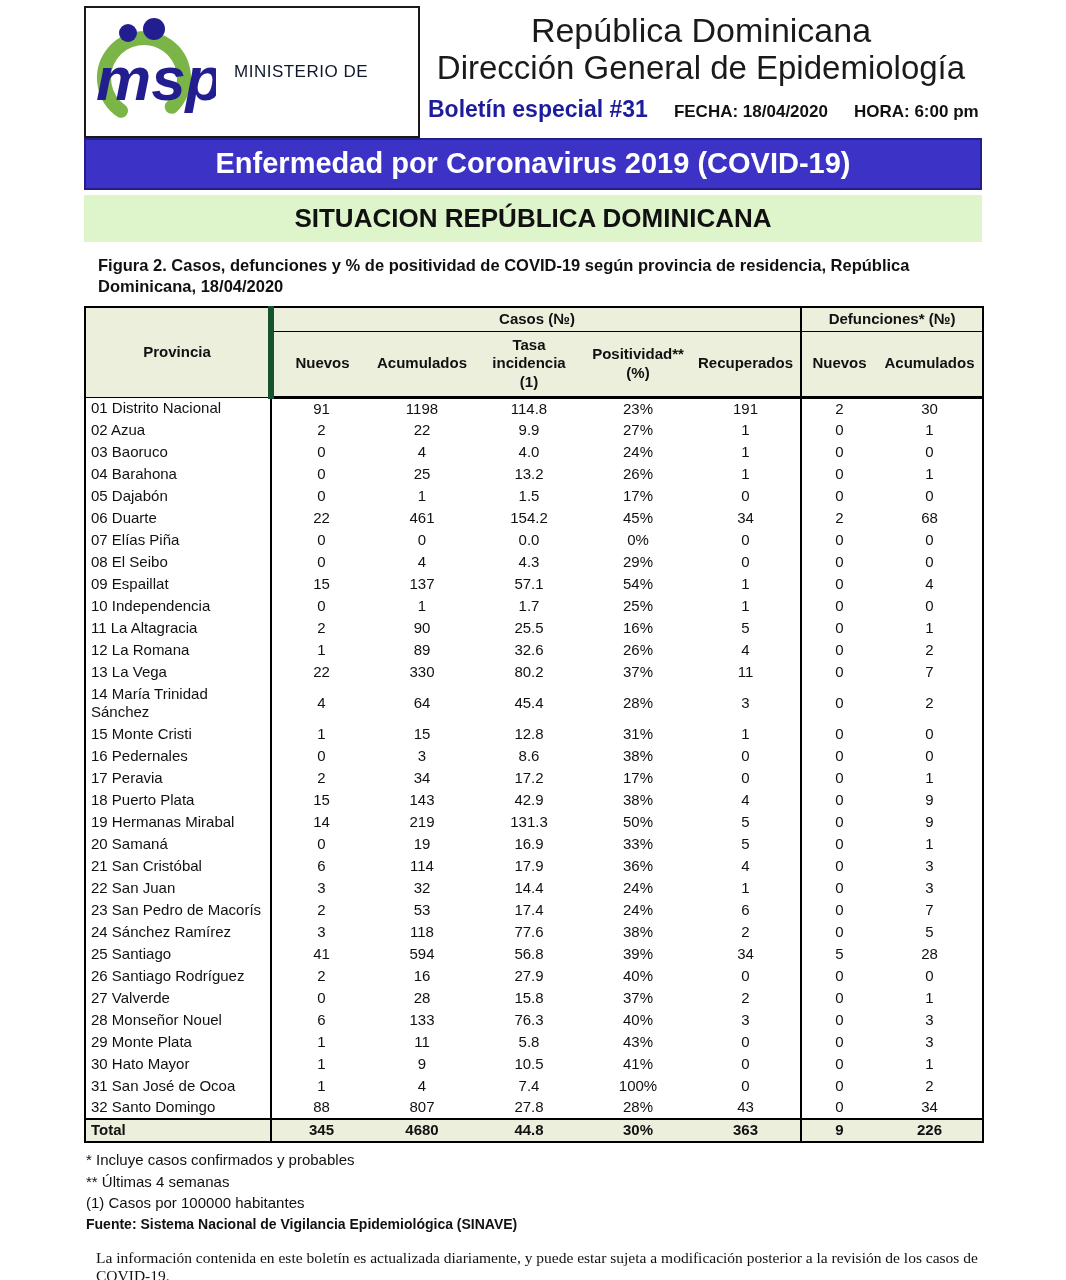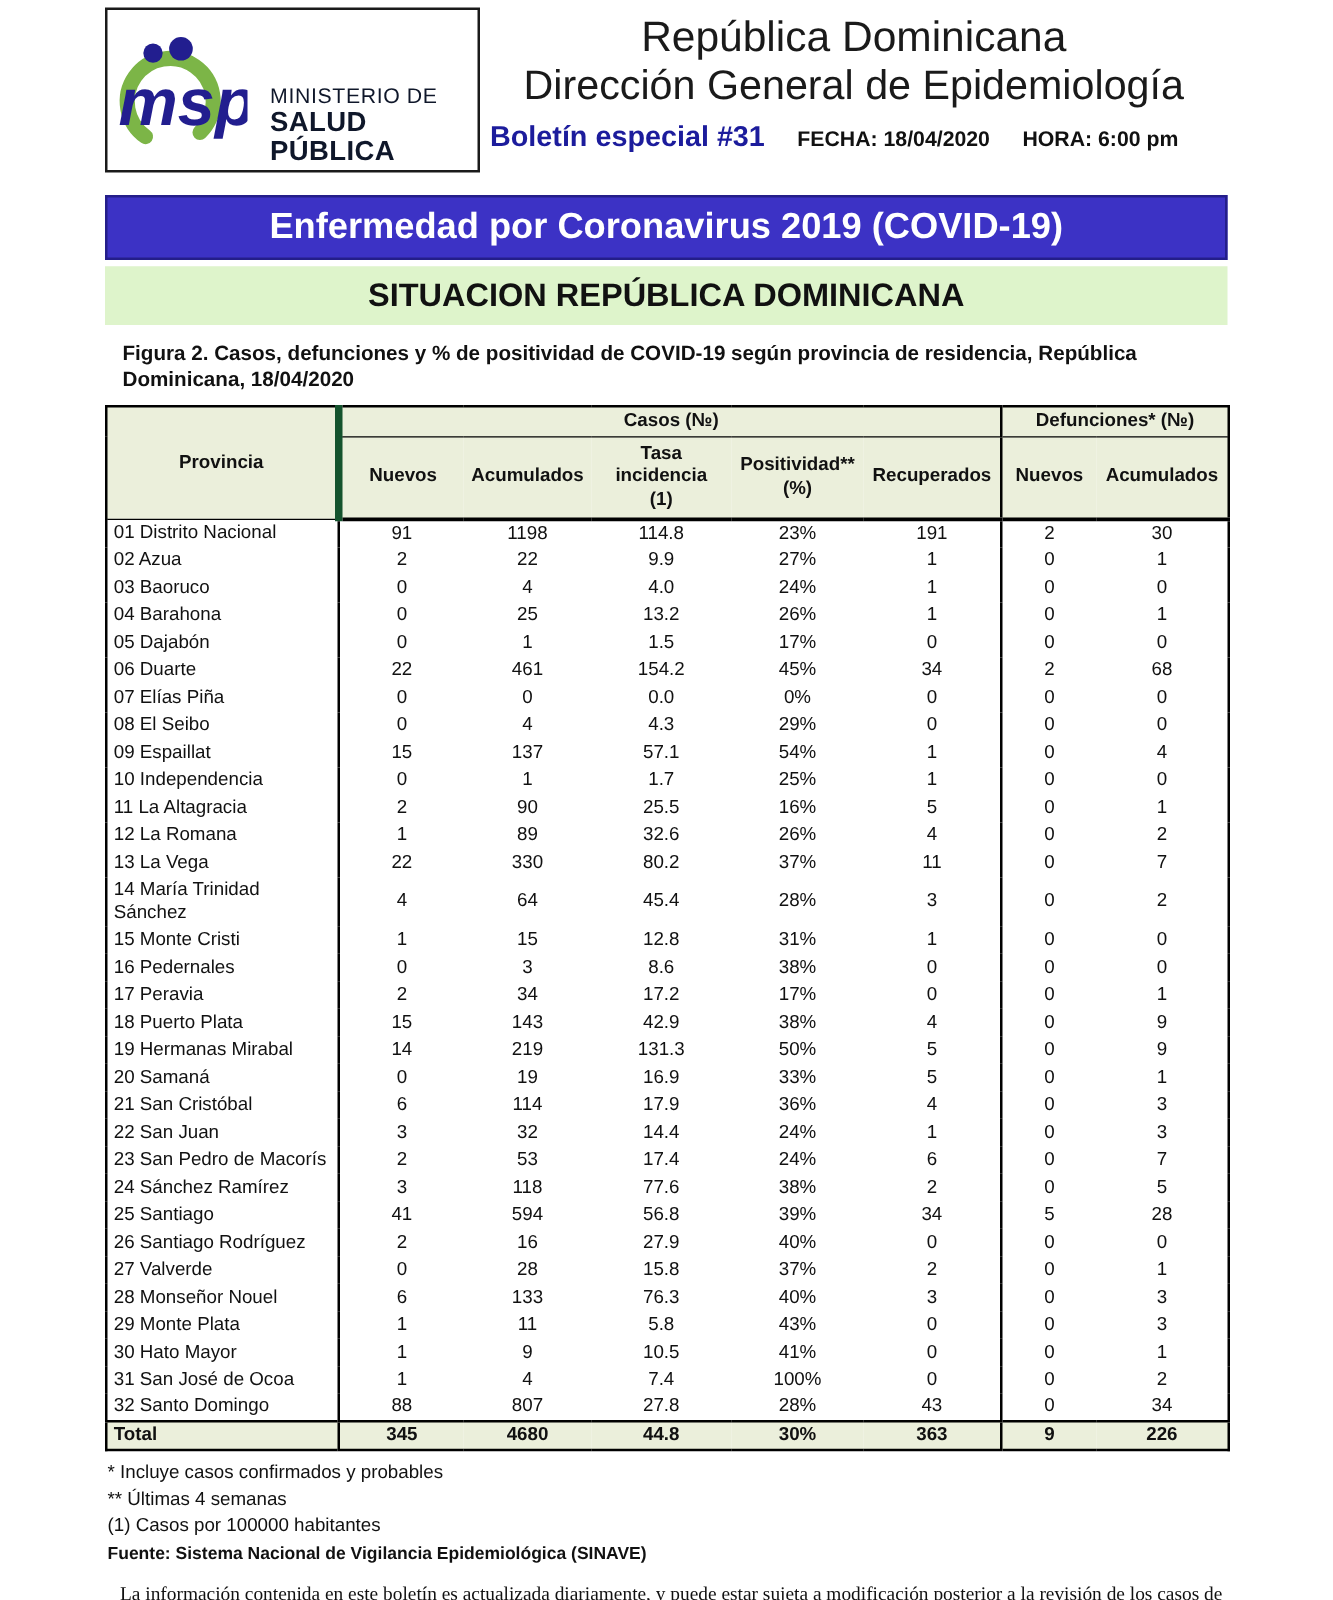"msp" .logo-box { align-items: flex-end -> center; width: 300px -> 336px }
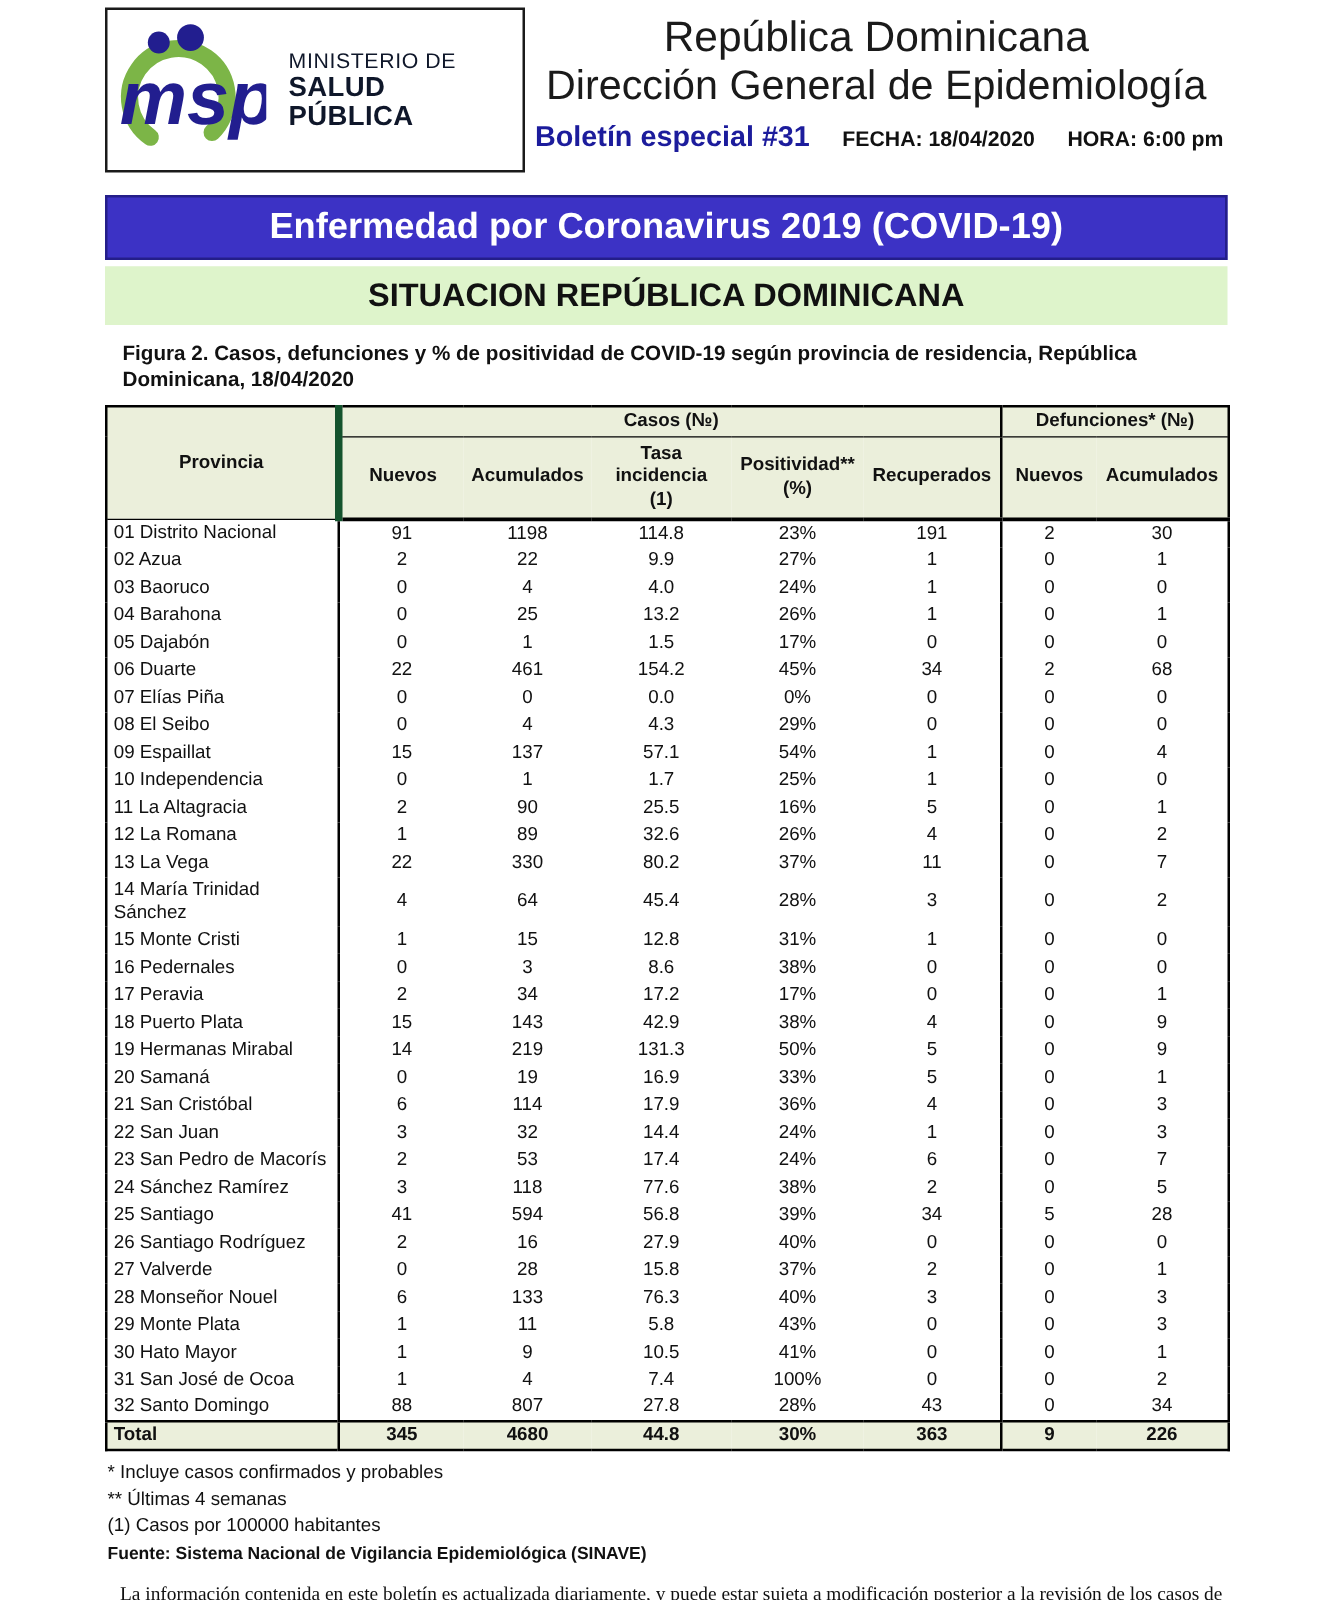"SALUD PÚBLICA" div.l2 { html: <div>SALUD PÚBLICA</div> -> none }
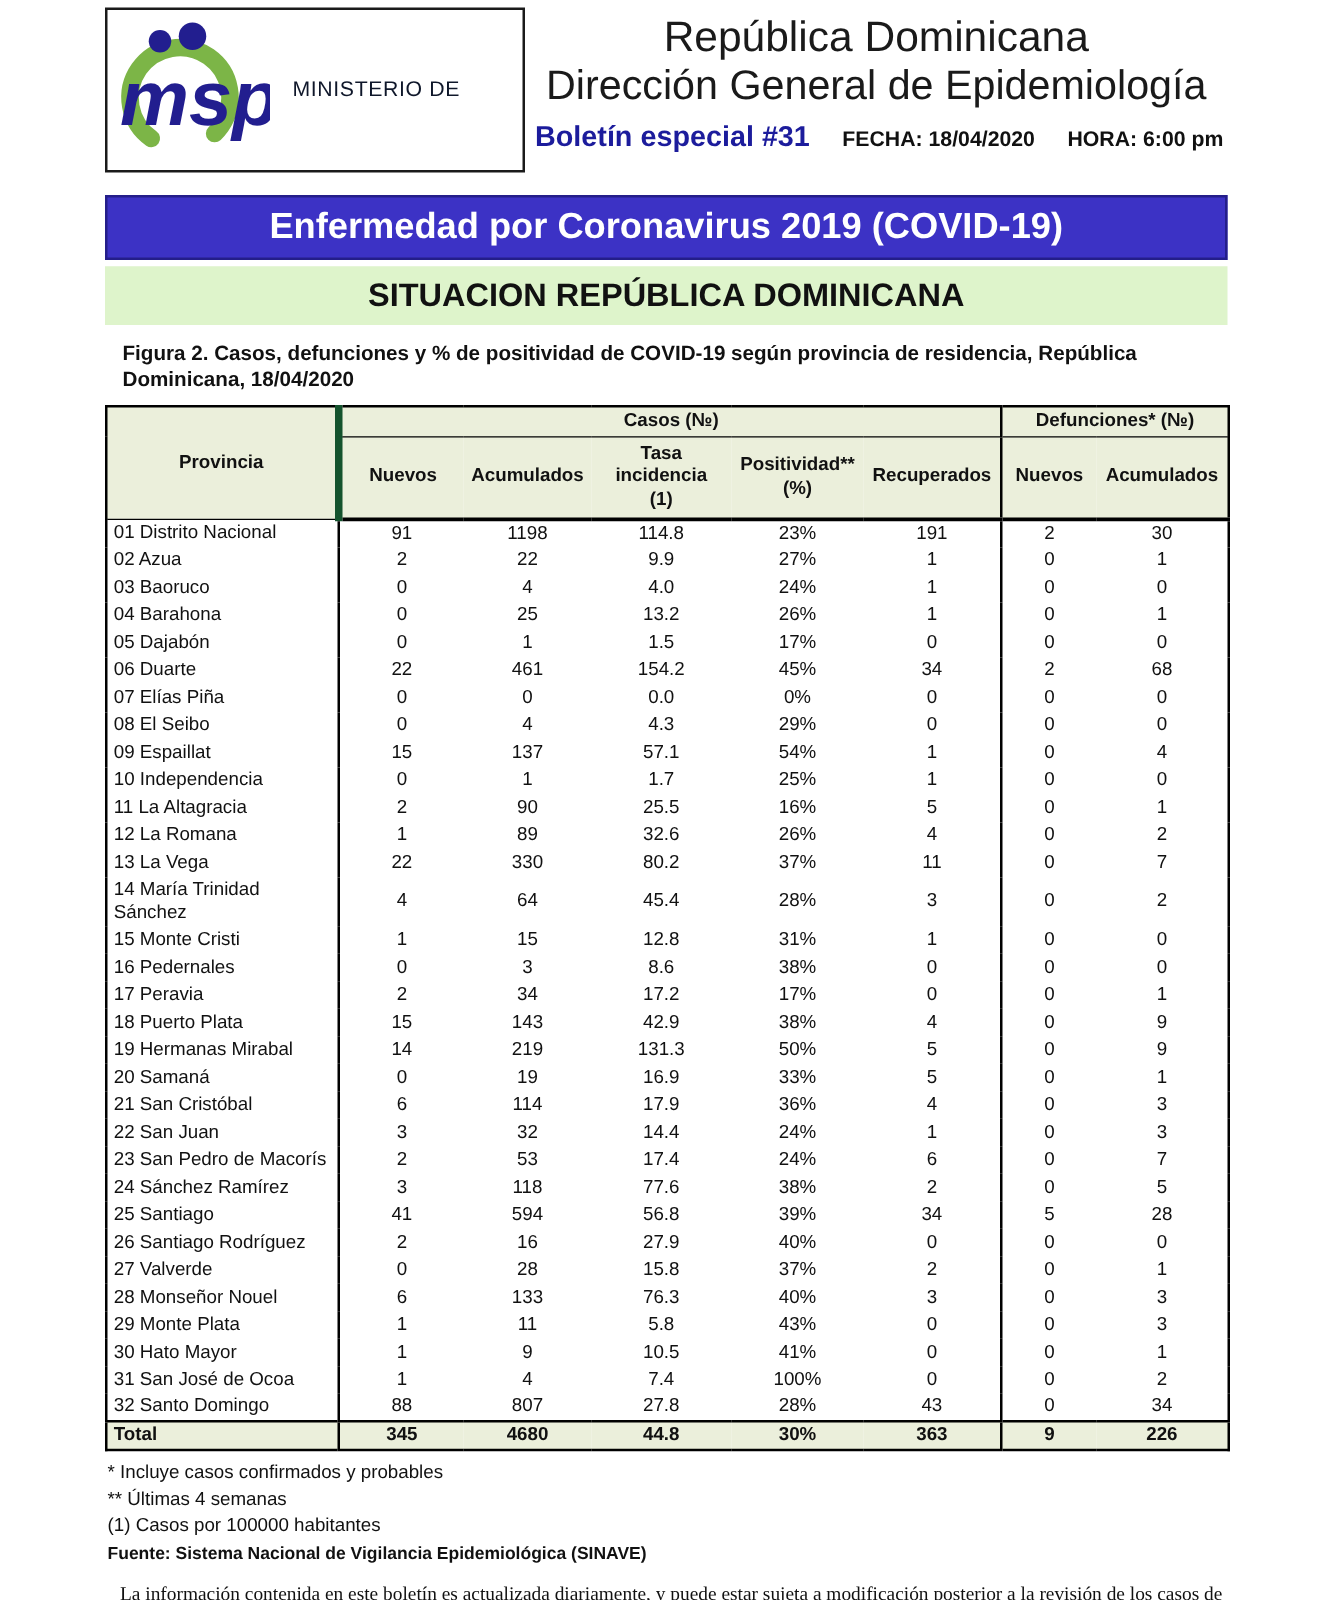"Enfermedad por Coronavirus 2019" .banner-main { margin-top: 18px -> 0 }
